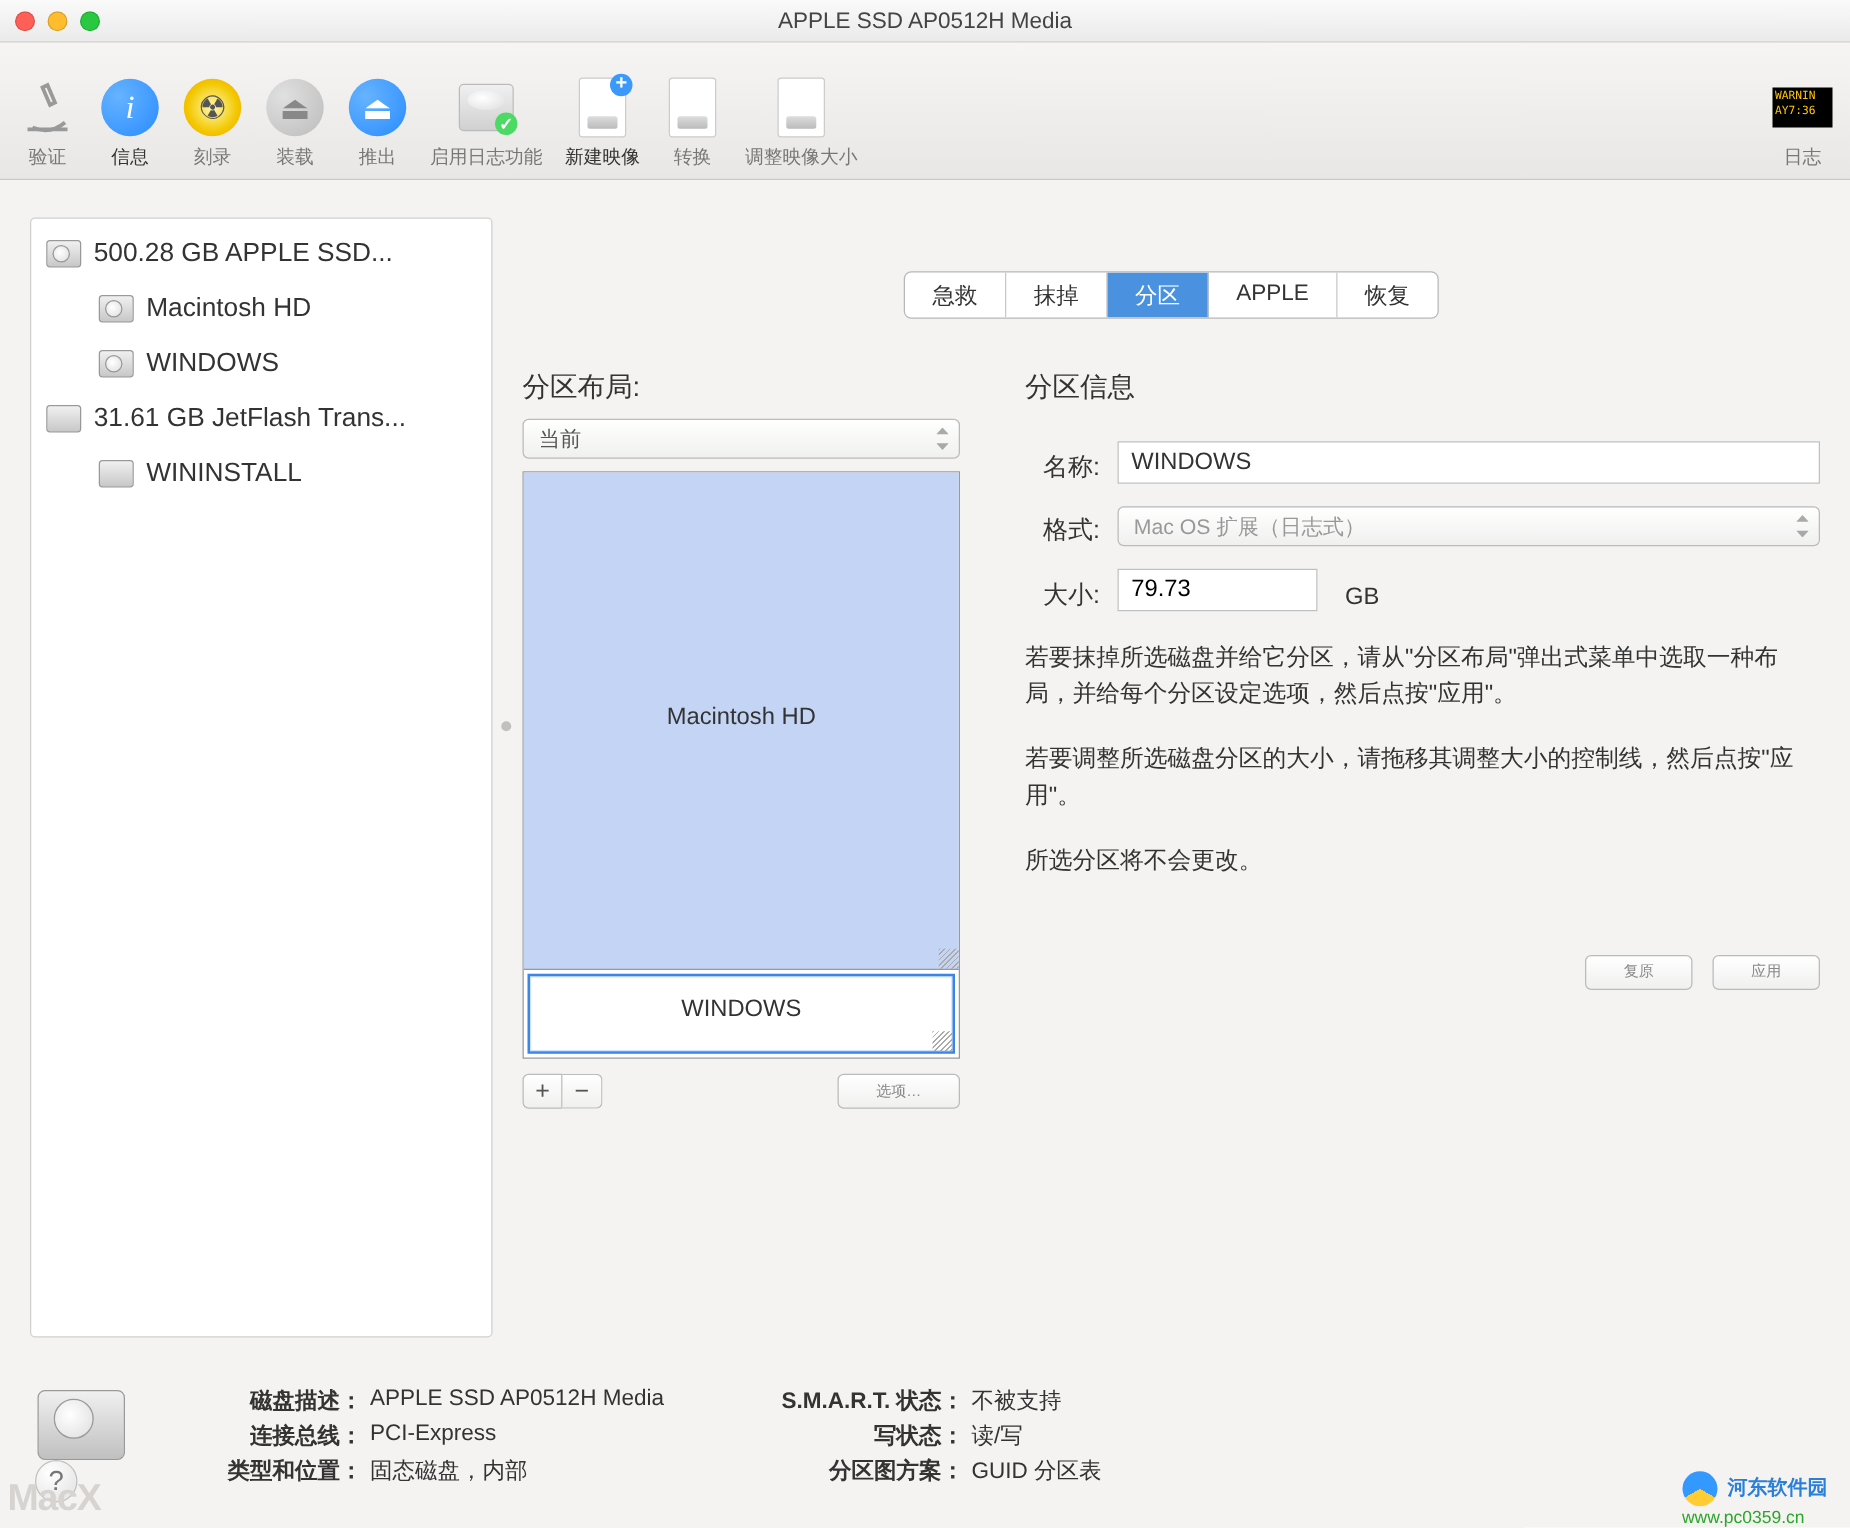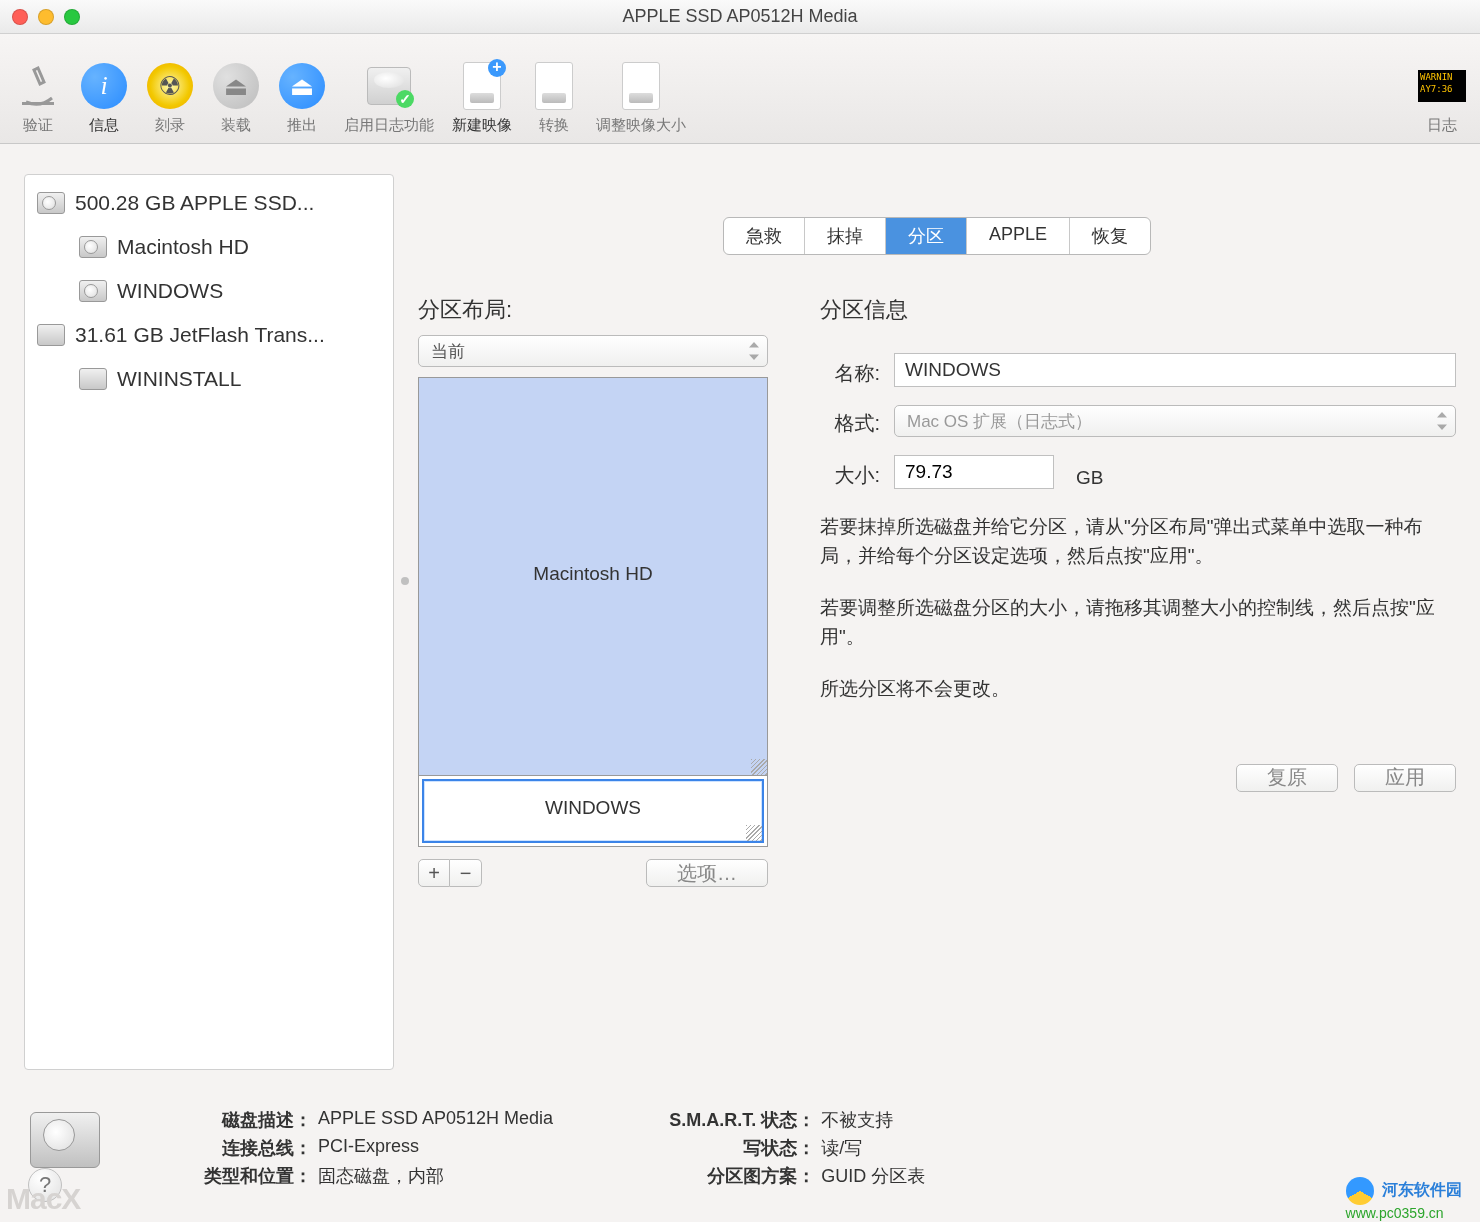"复原" .btn { font-size: 20px -> 12px }
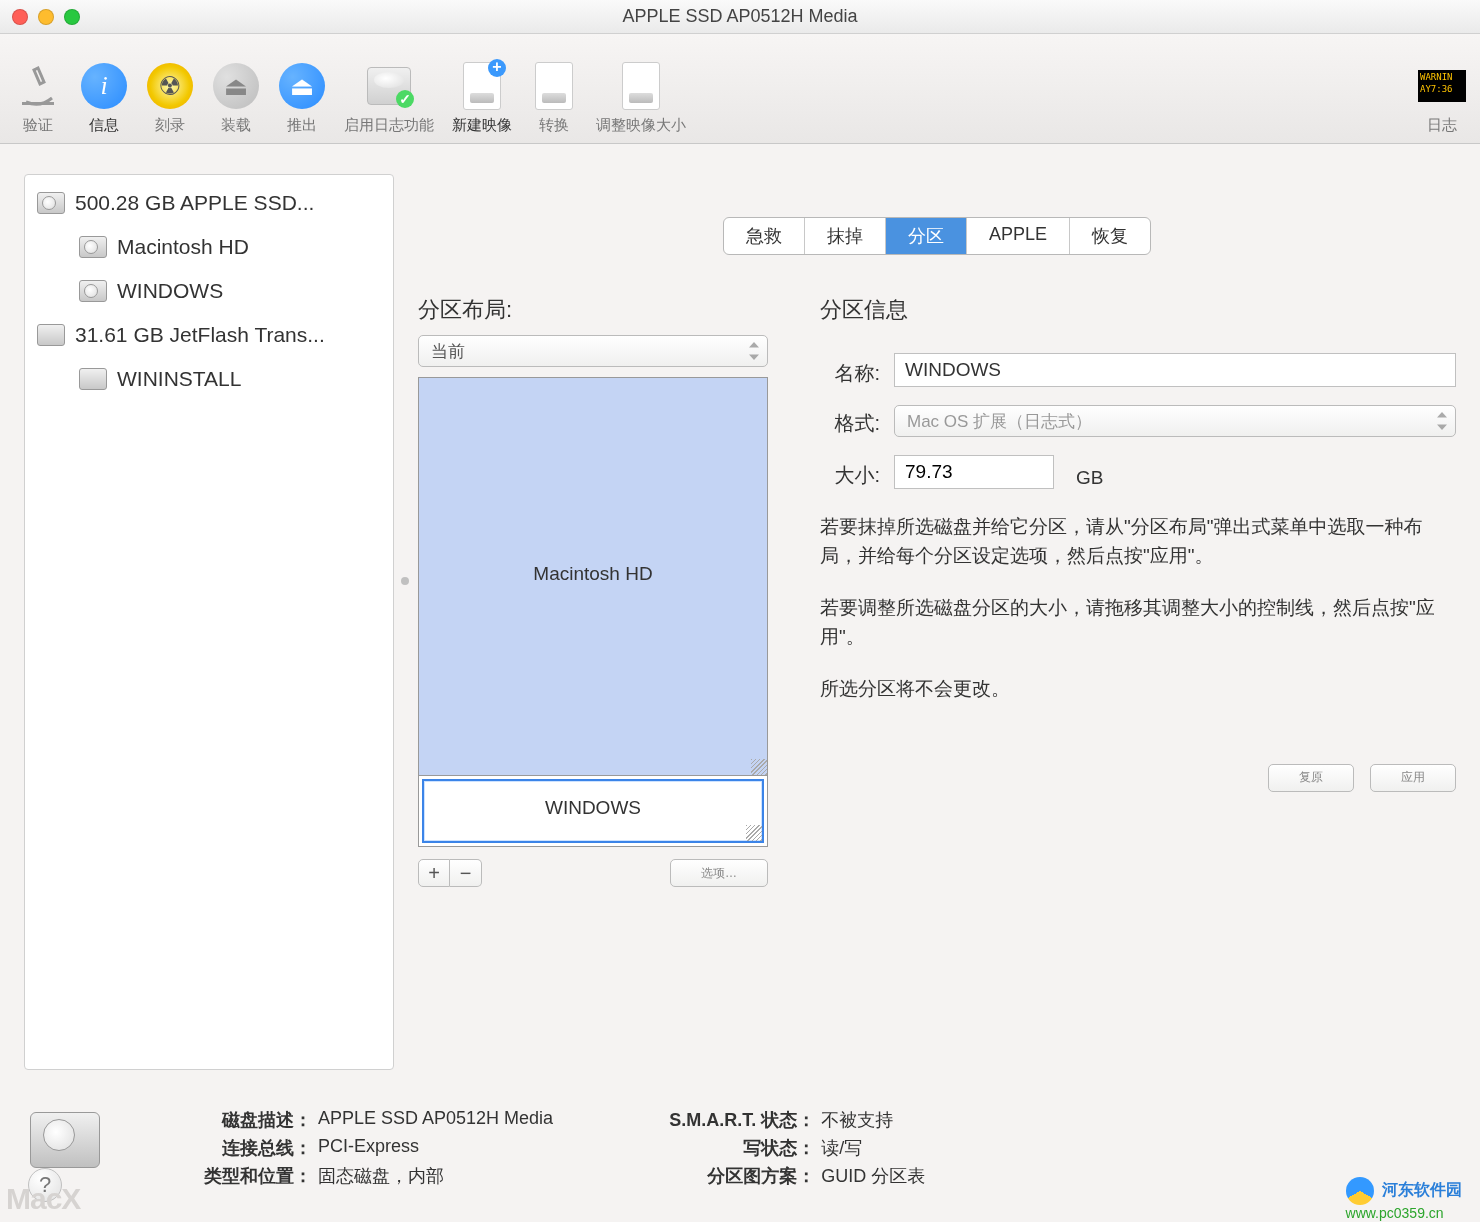"磁盘描述：" .footer-grid { gap: 72px -> 50px }
